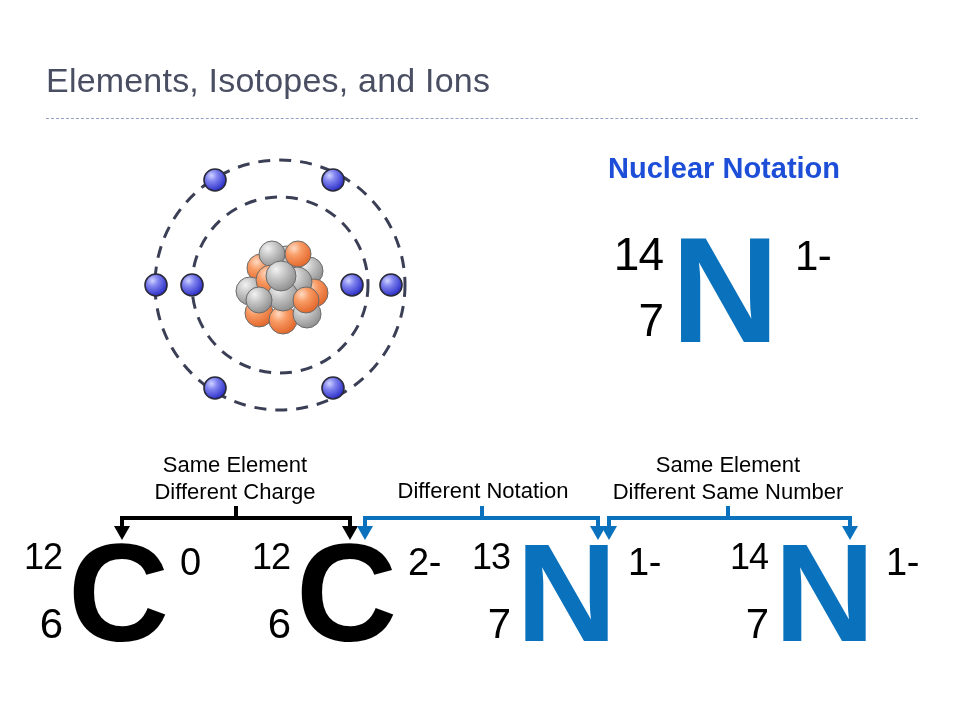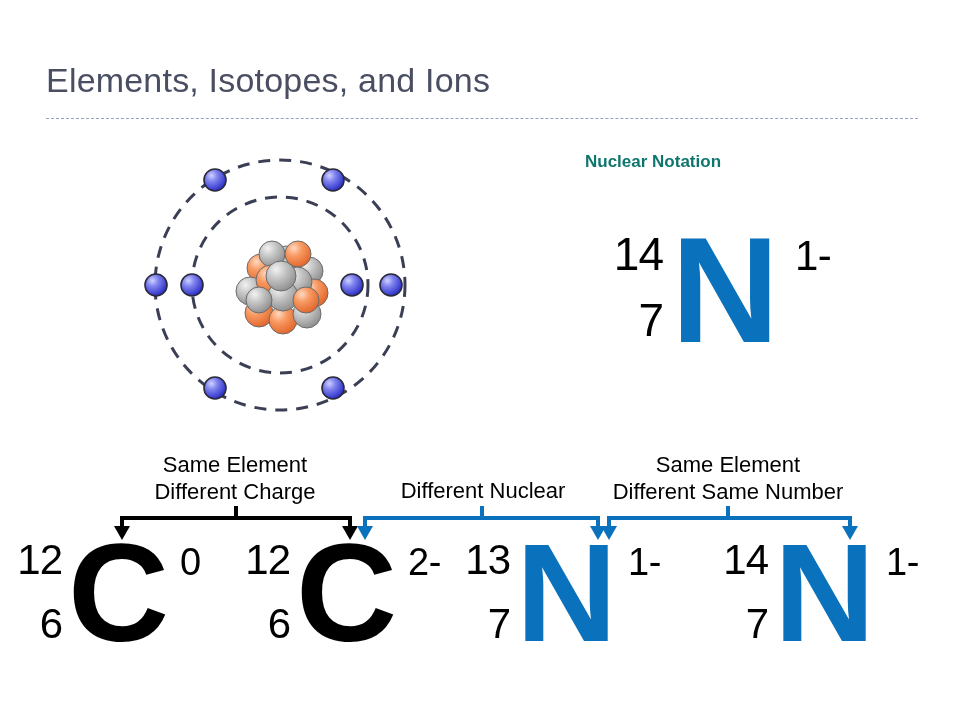"Nuclear Notation" #nuclear-notation-heading { color: #0f766e -> #1d4ed8; font-size: 17px -> 29px; left: 585px -> 608px }
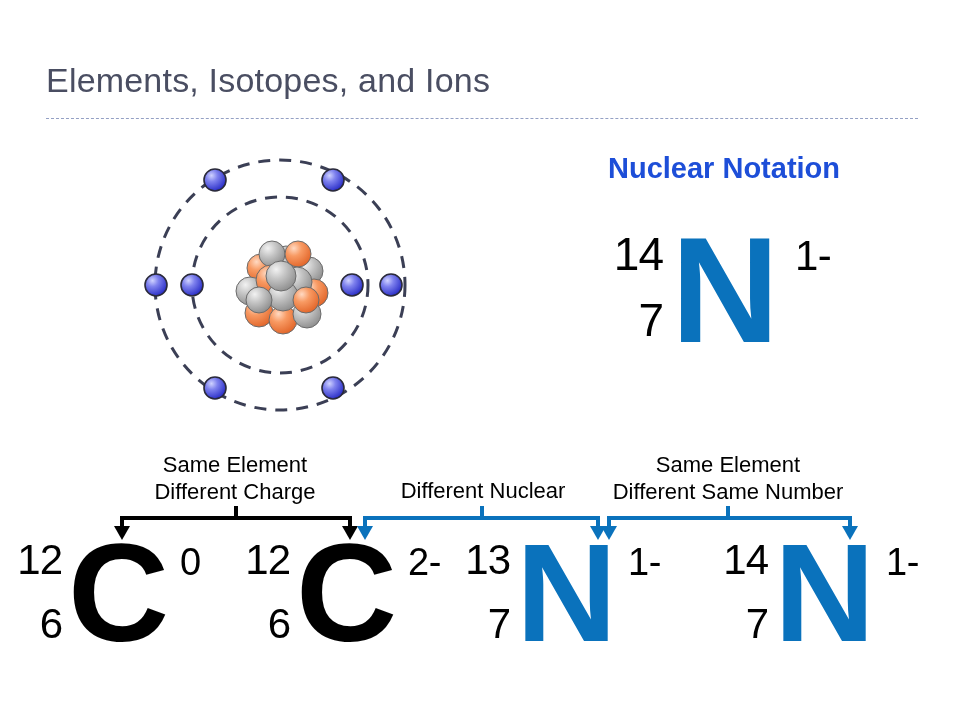"Different Nuclear" div { text: Nuclear -> Notation }
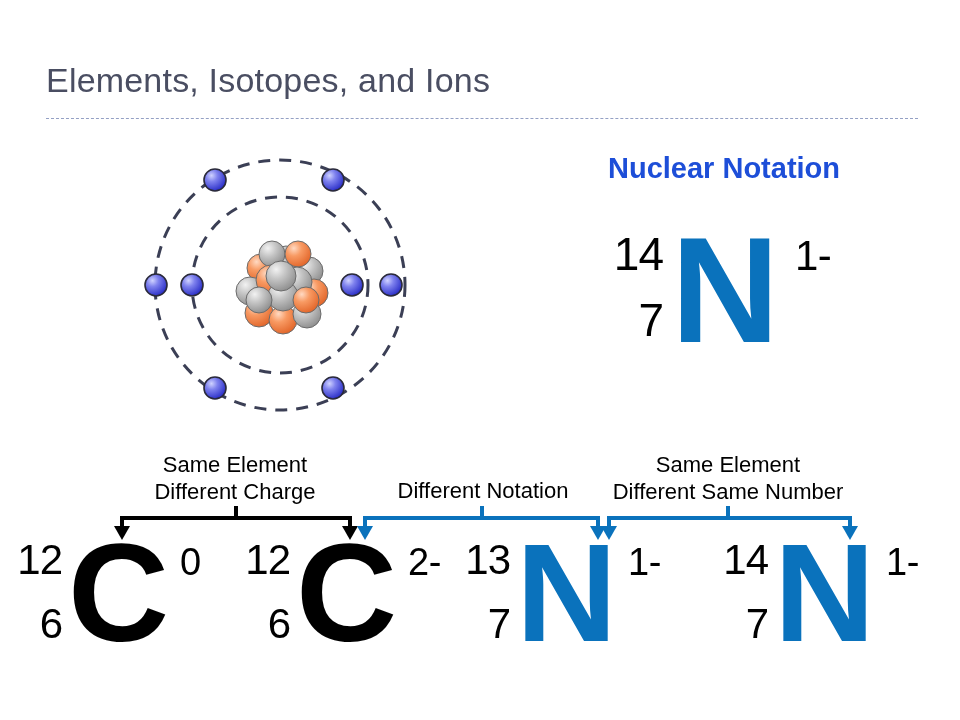"12" .nuclide-row .mass { font-size: 42px -> 36px }
